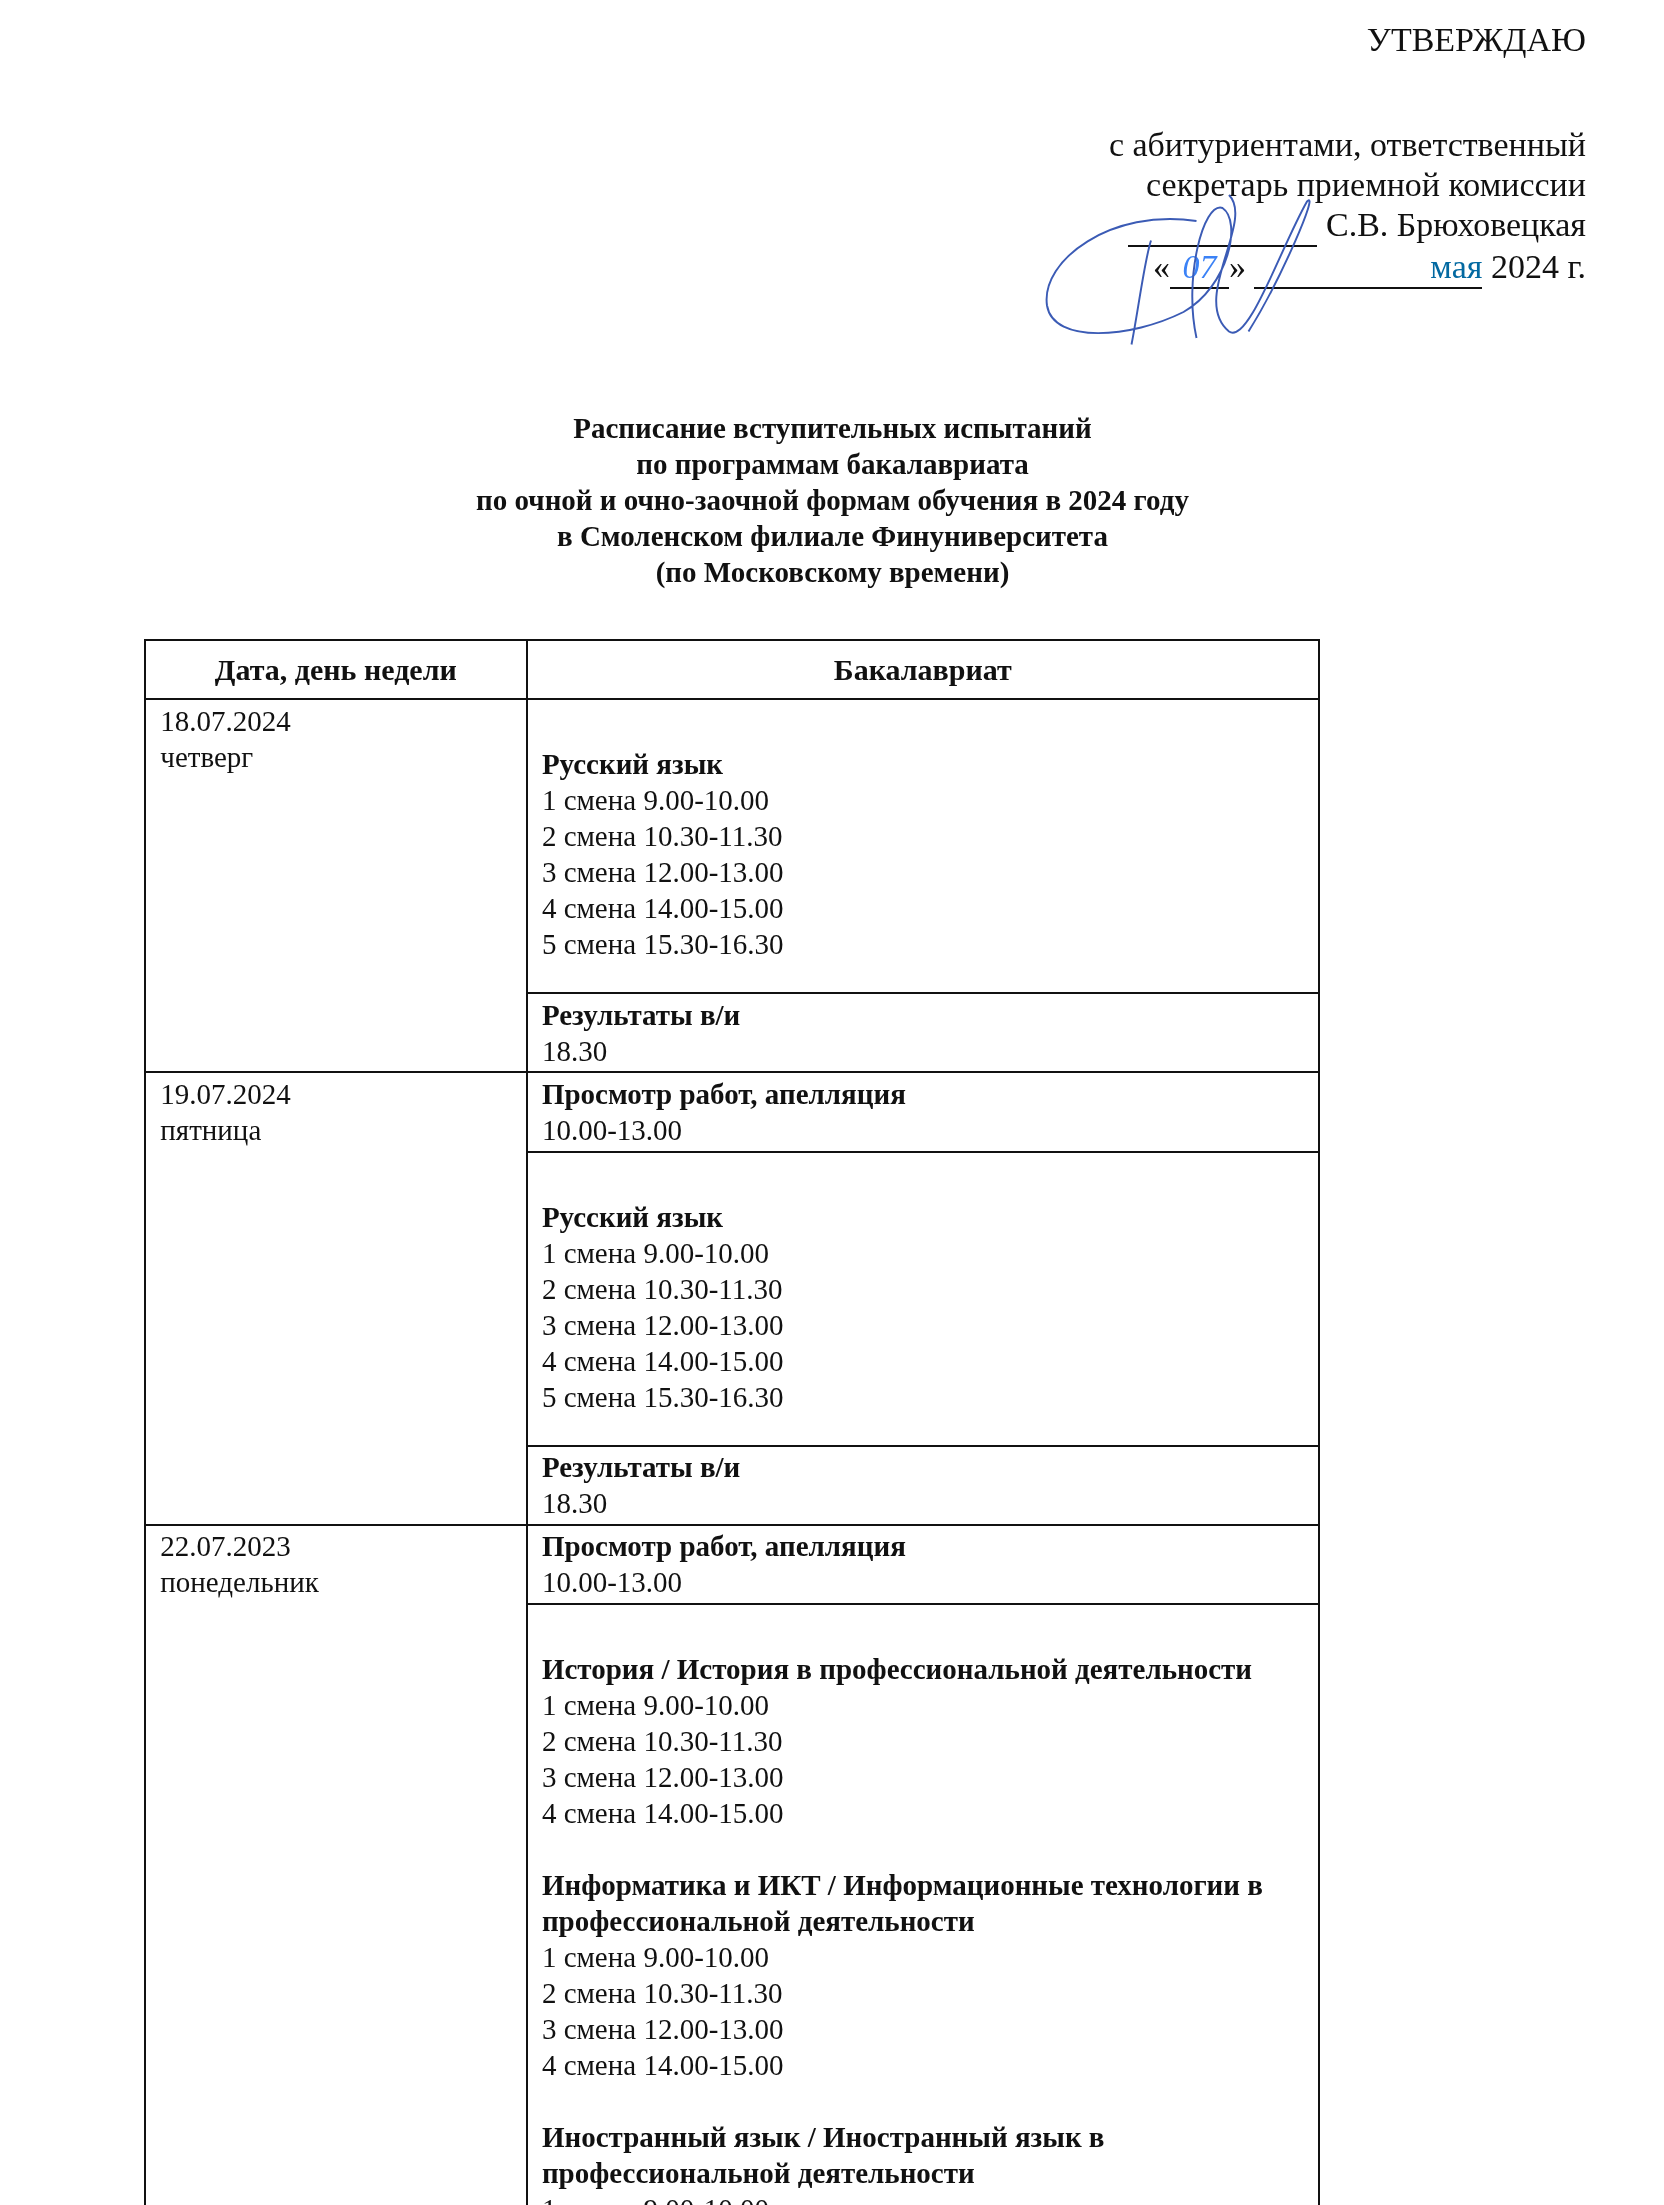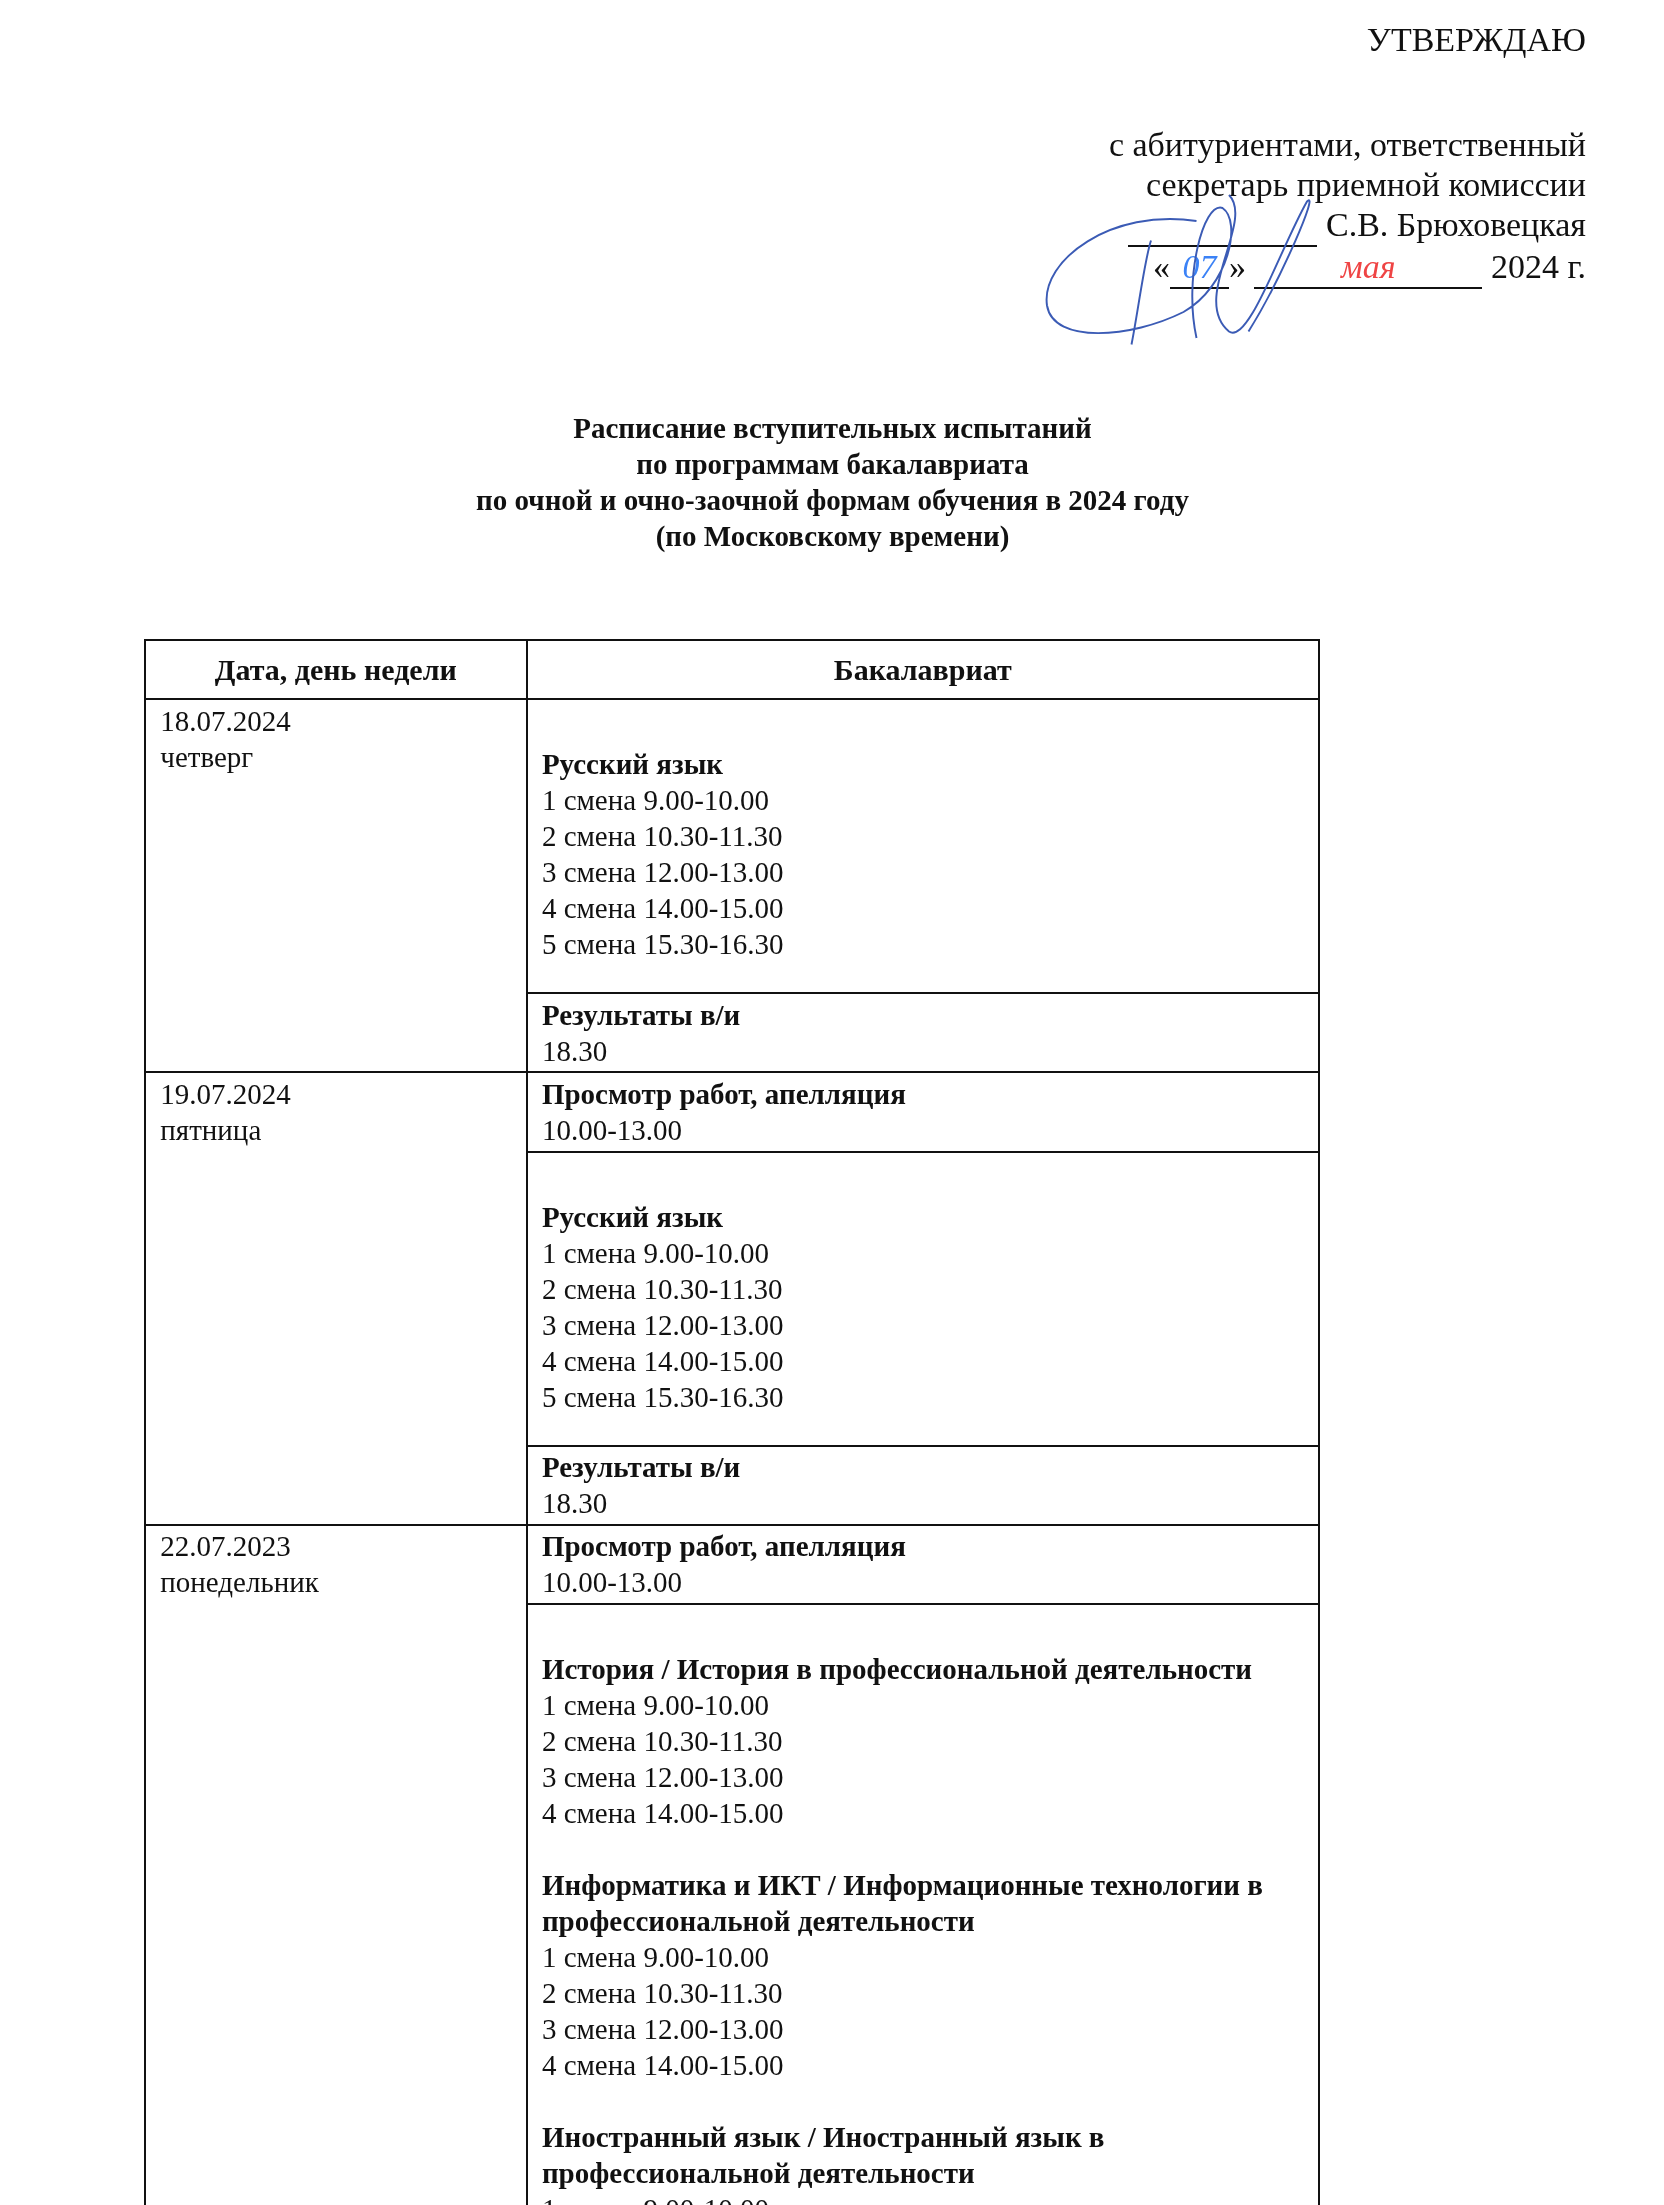"мая" span.sig-line { color: #ef4444 -> #0369a1; font-style: italic -> none; text-align: center -> none }
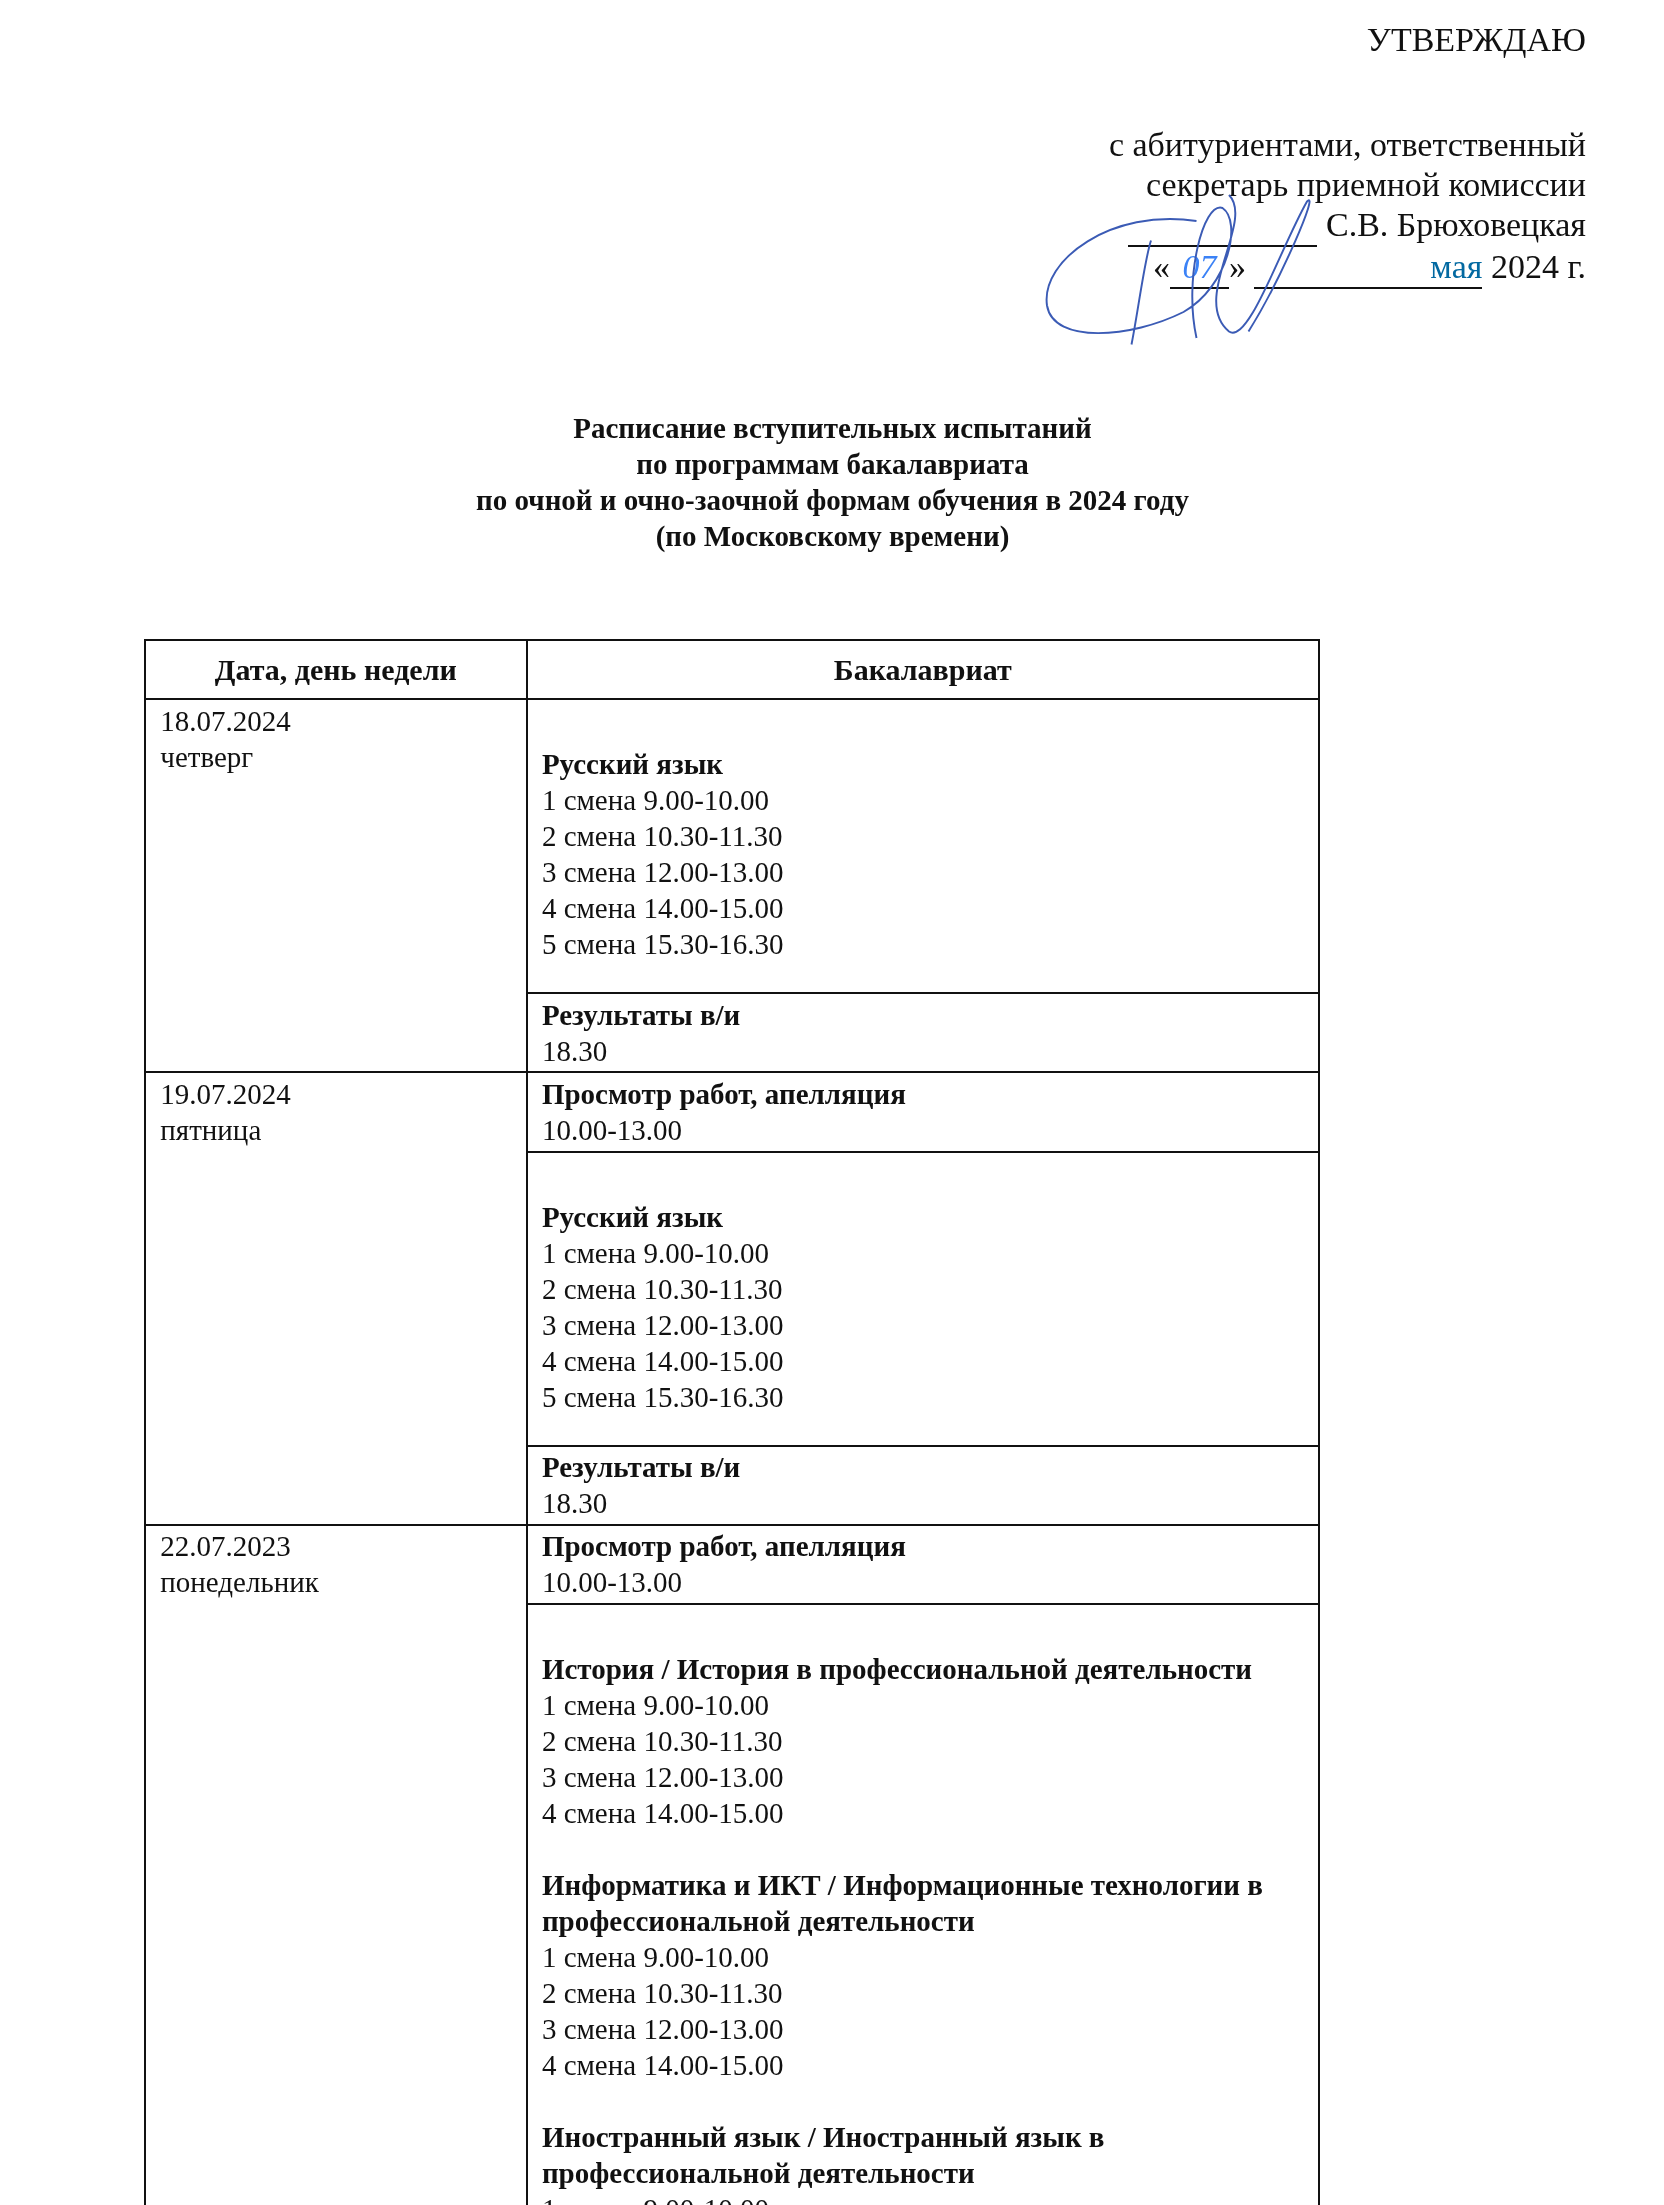"в Смоленском филиале Финуниверситета" span.line { html: none -> <span>в Смоленском филиале Финуниверситета</span> }
